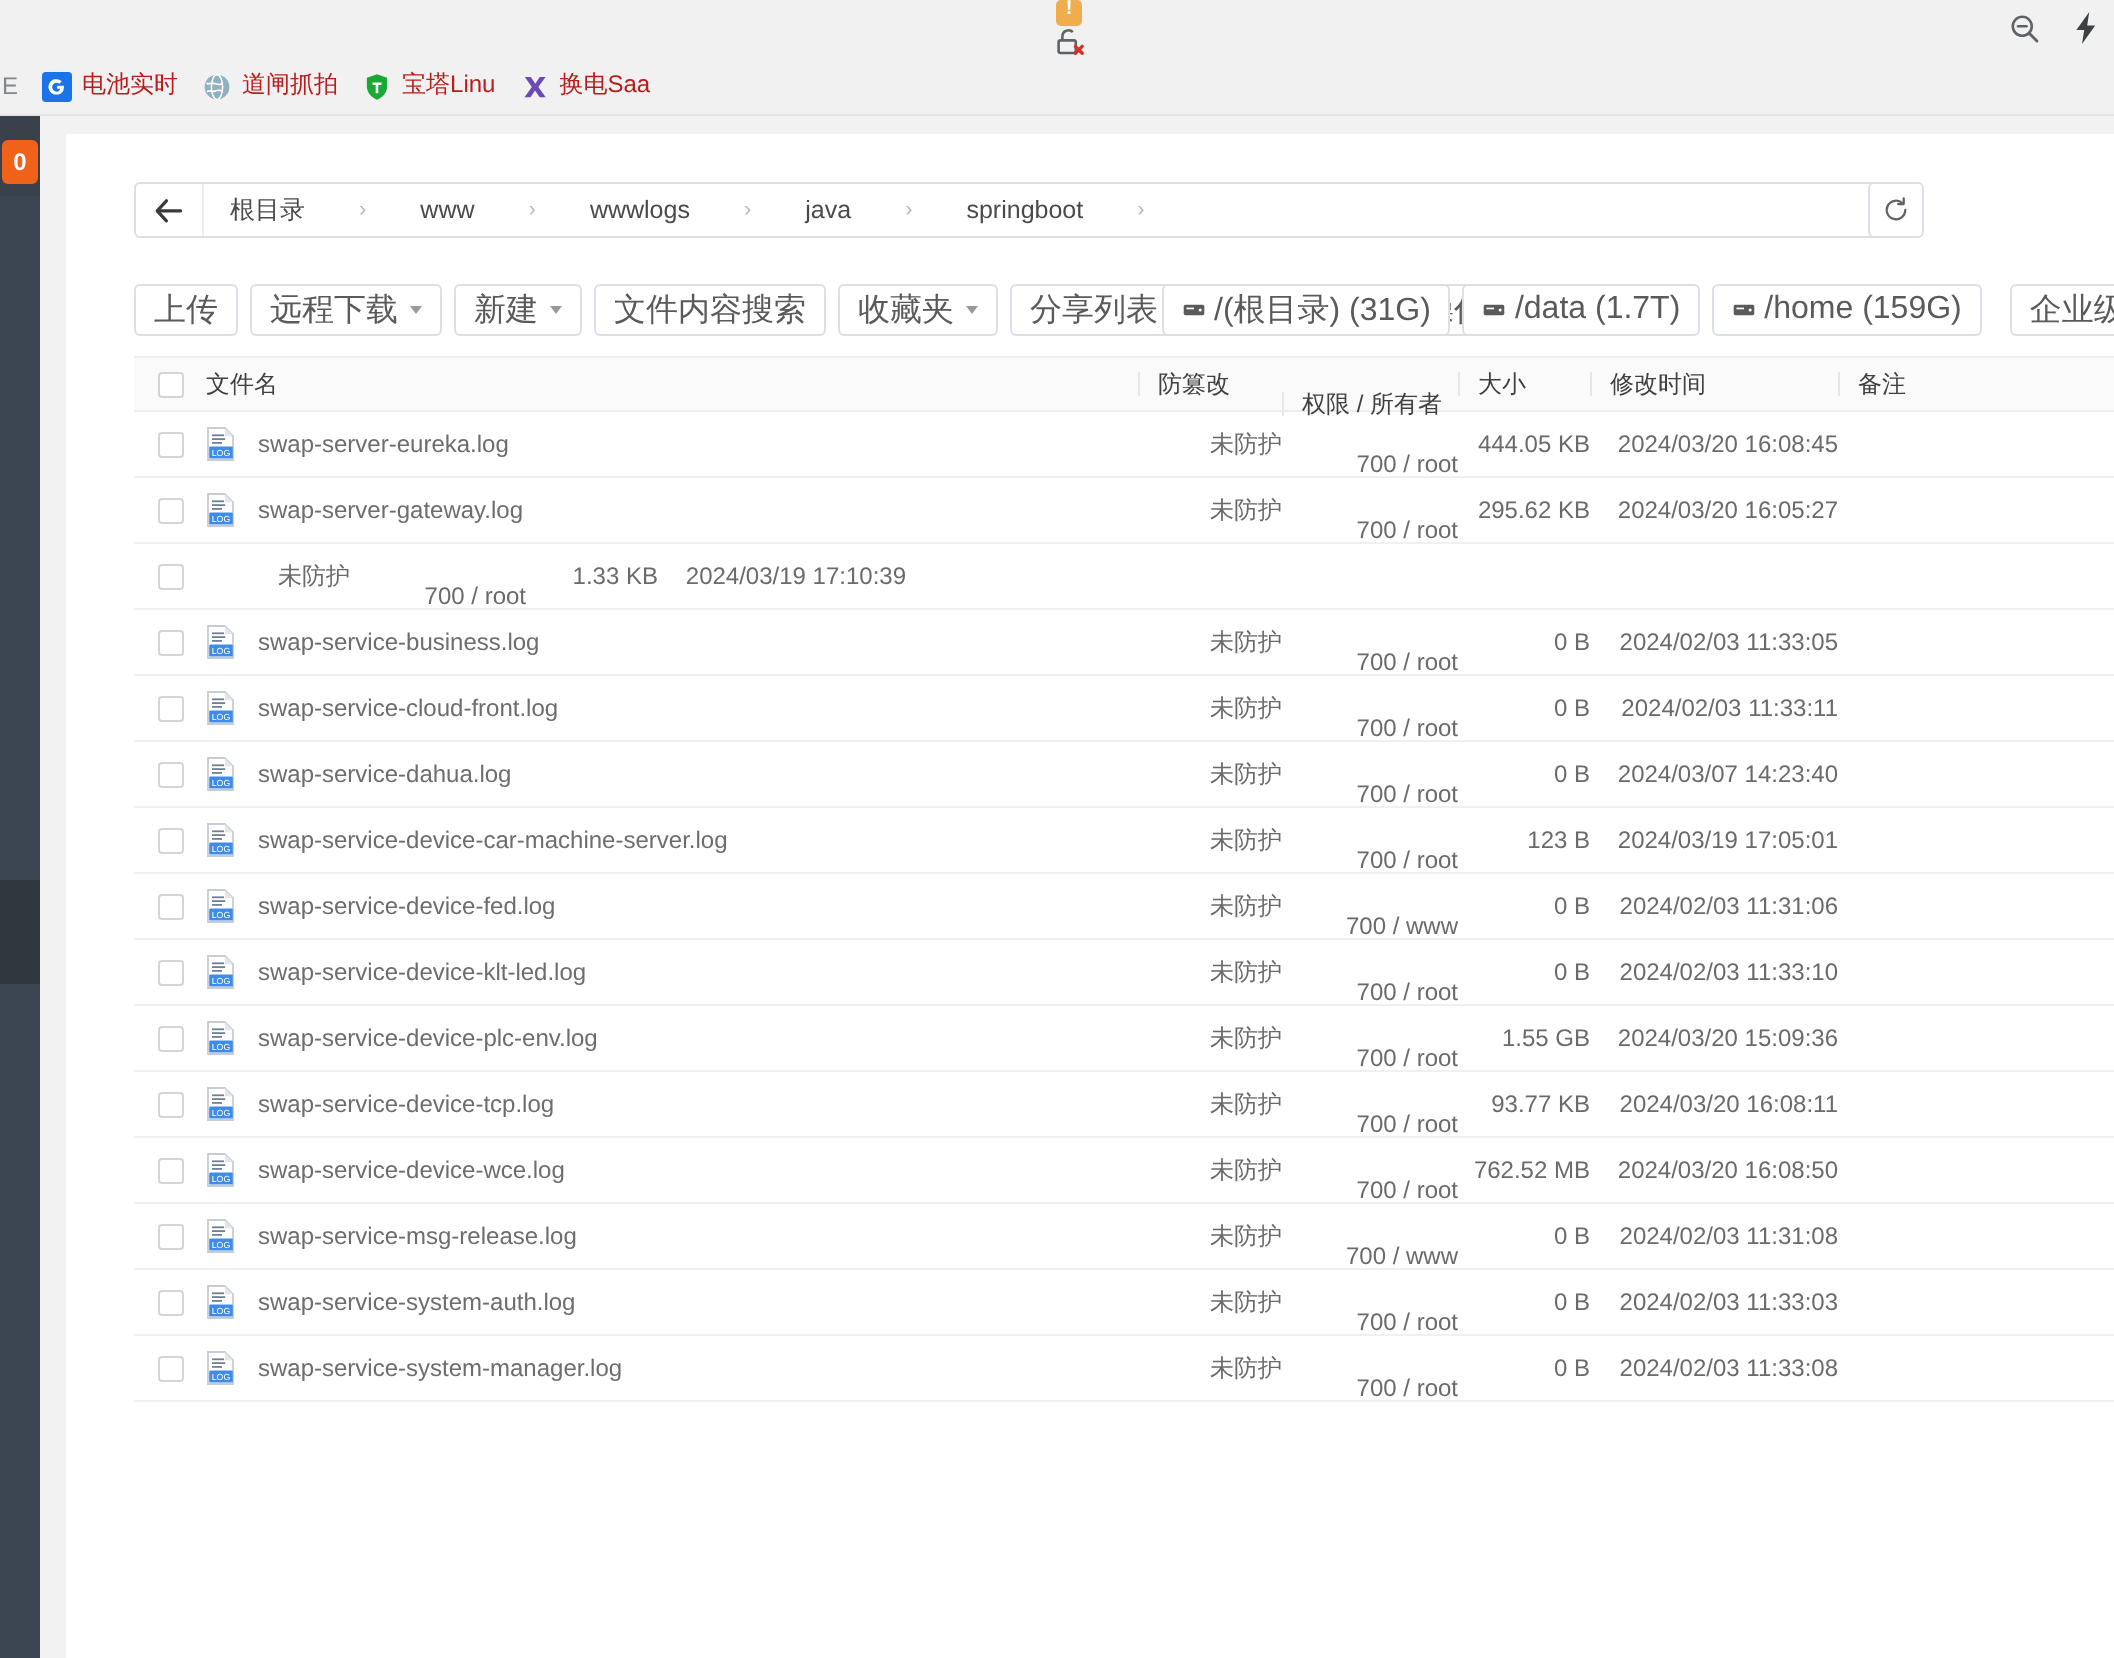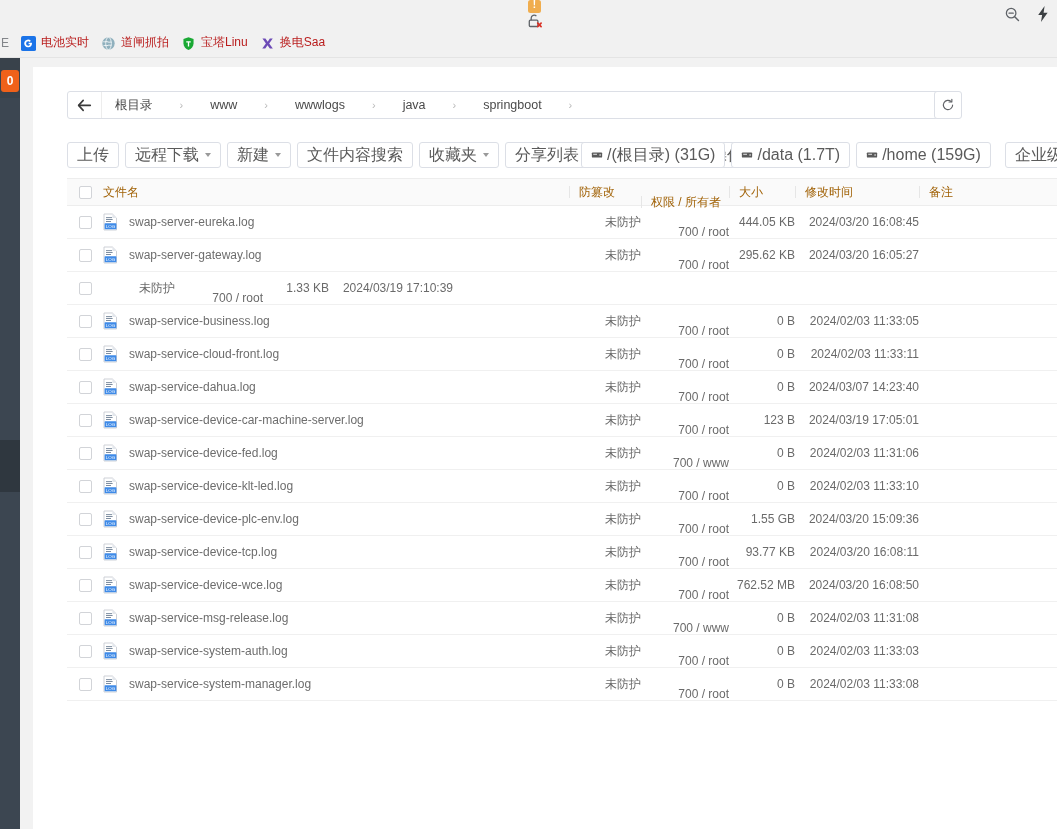"文件名" .th-row { color: #a16207 -> #404040 }
